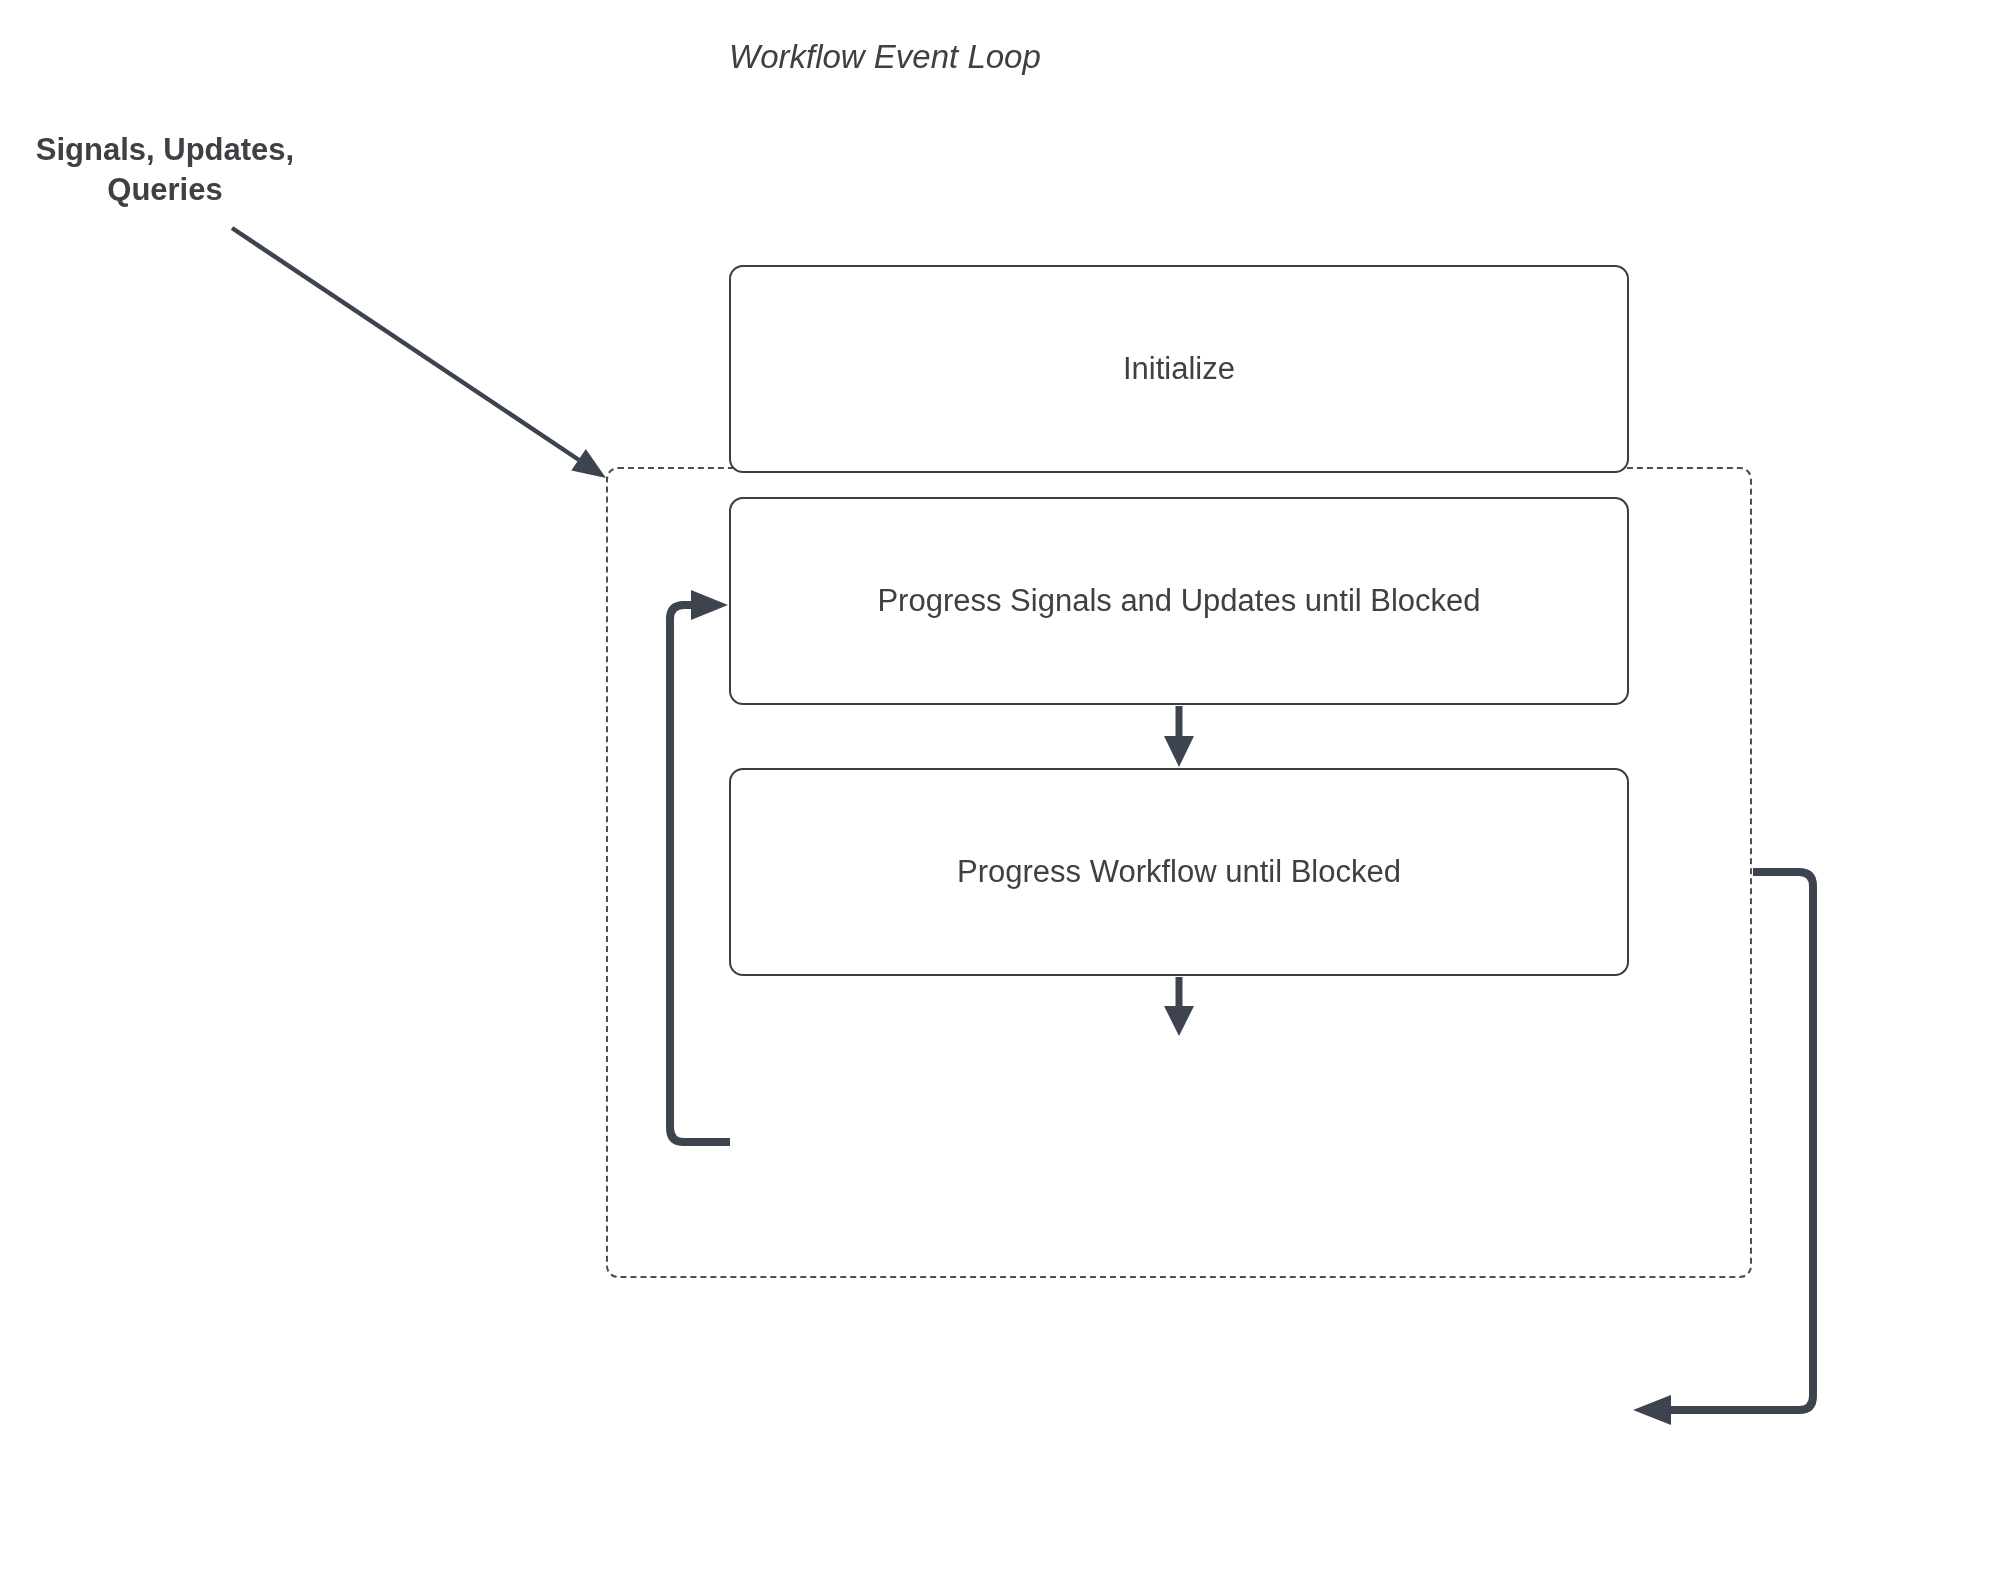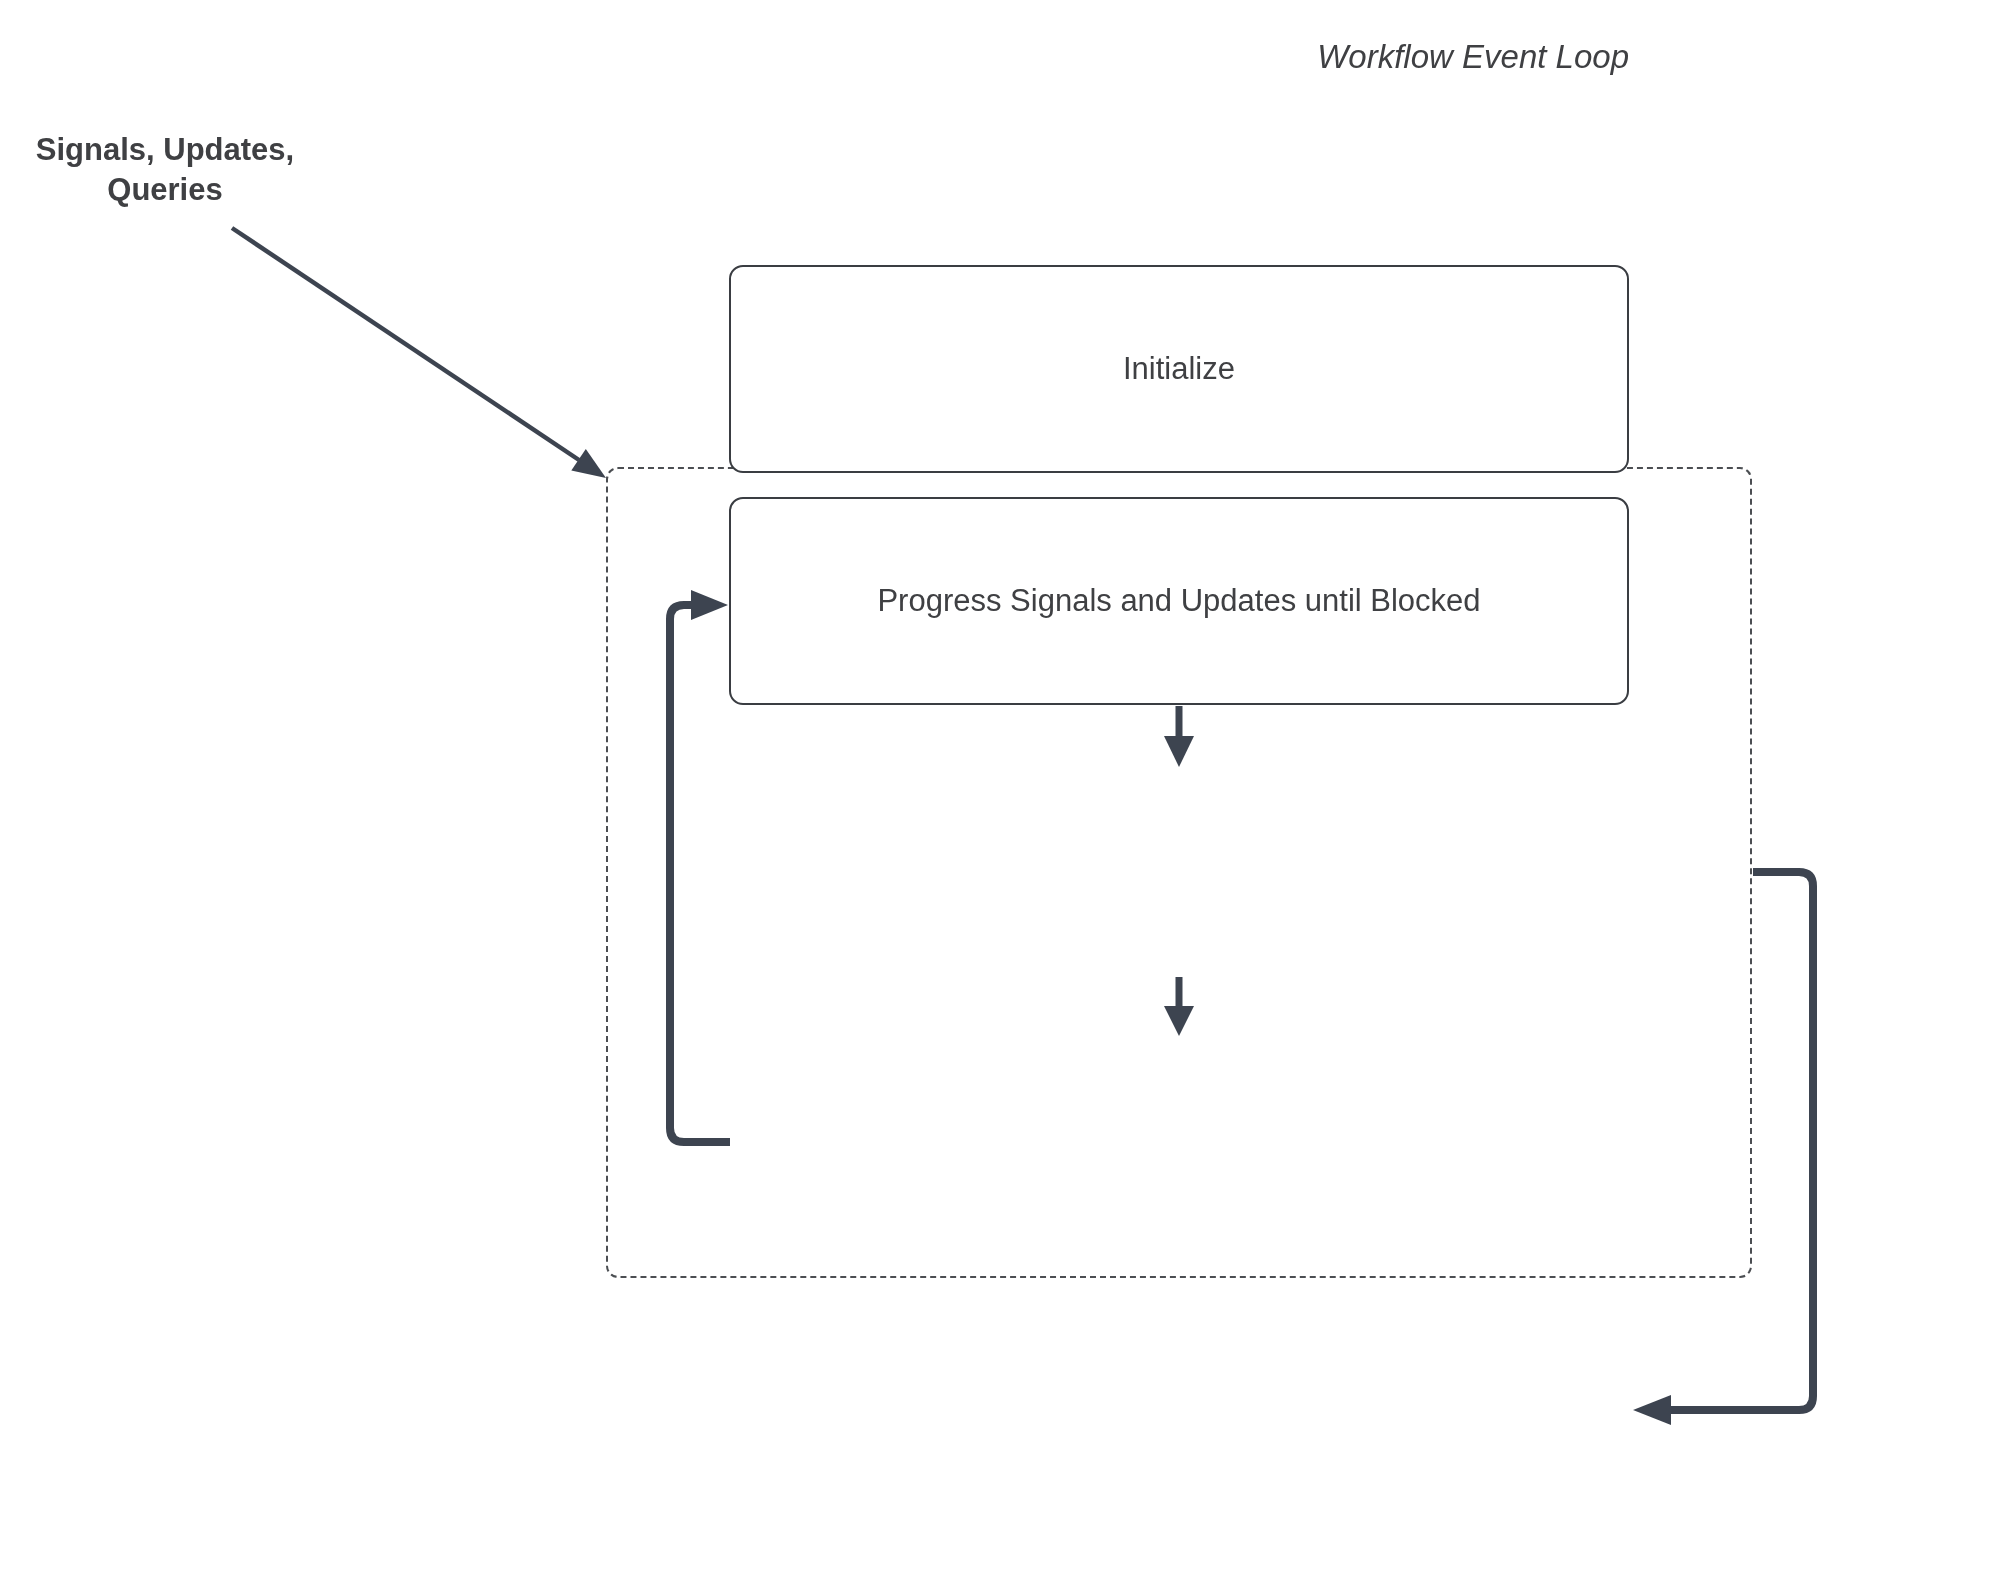"Workflow Event Loop" .diagram-title { text-align: right -> left }
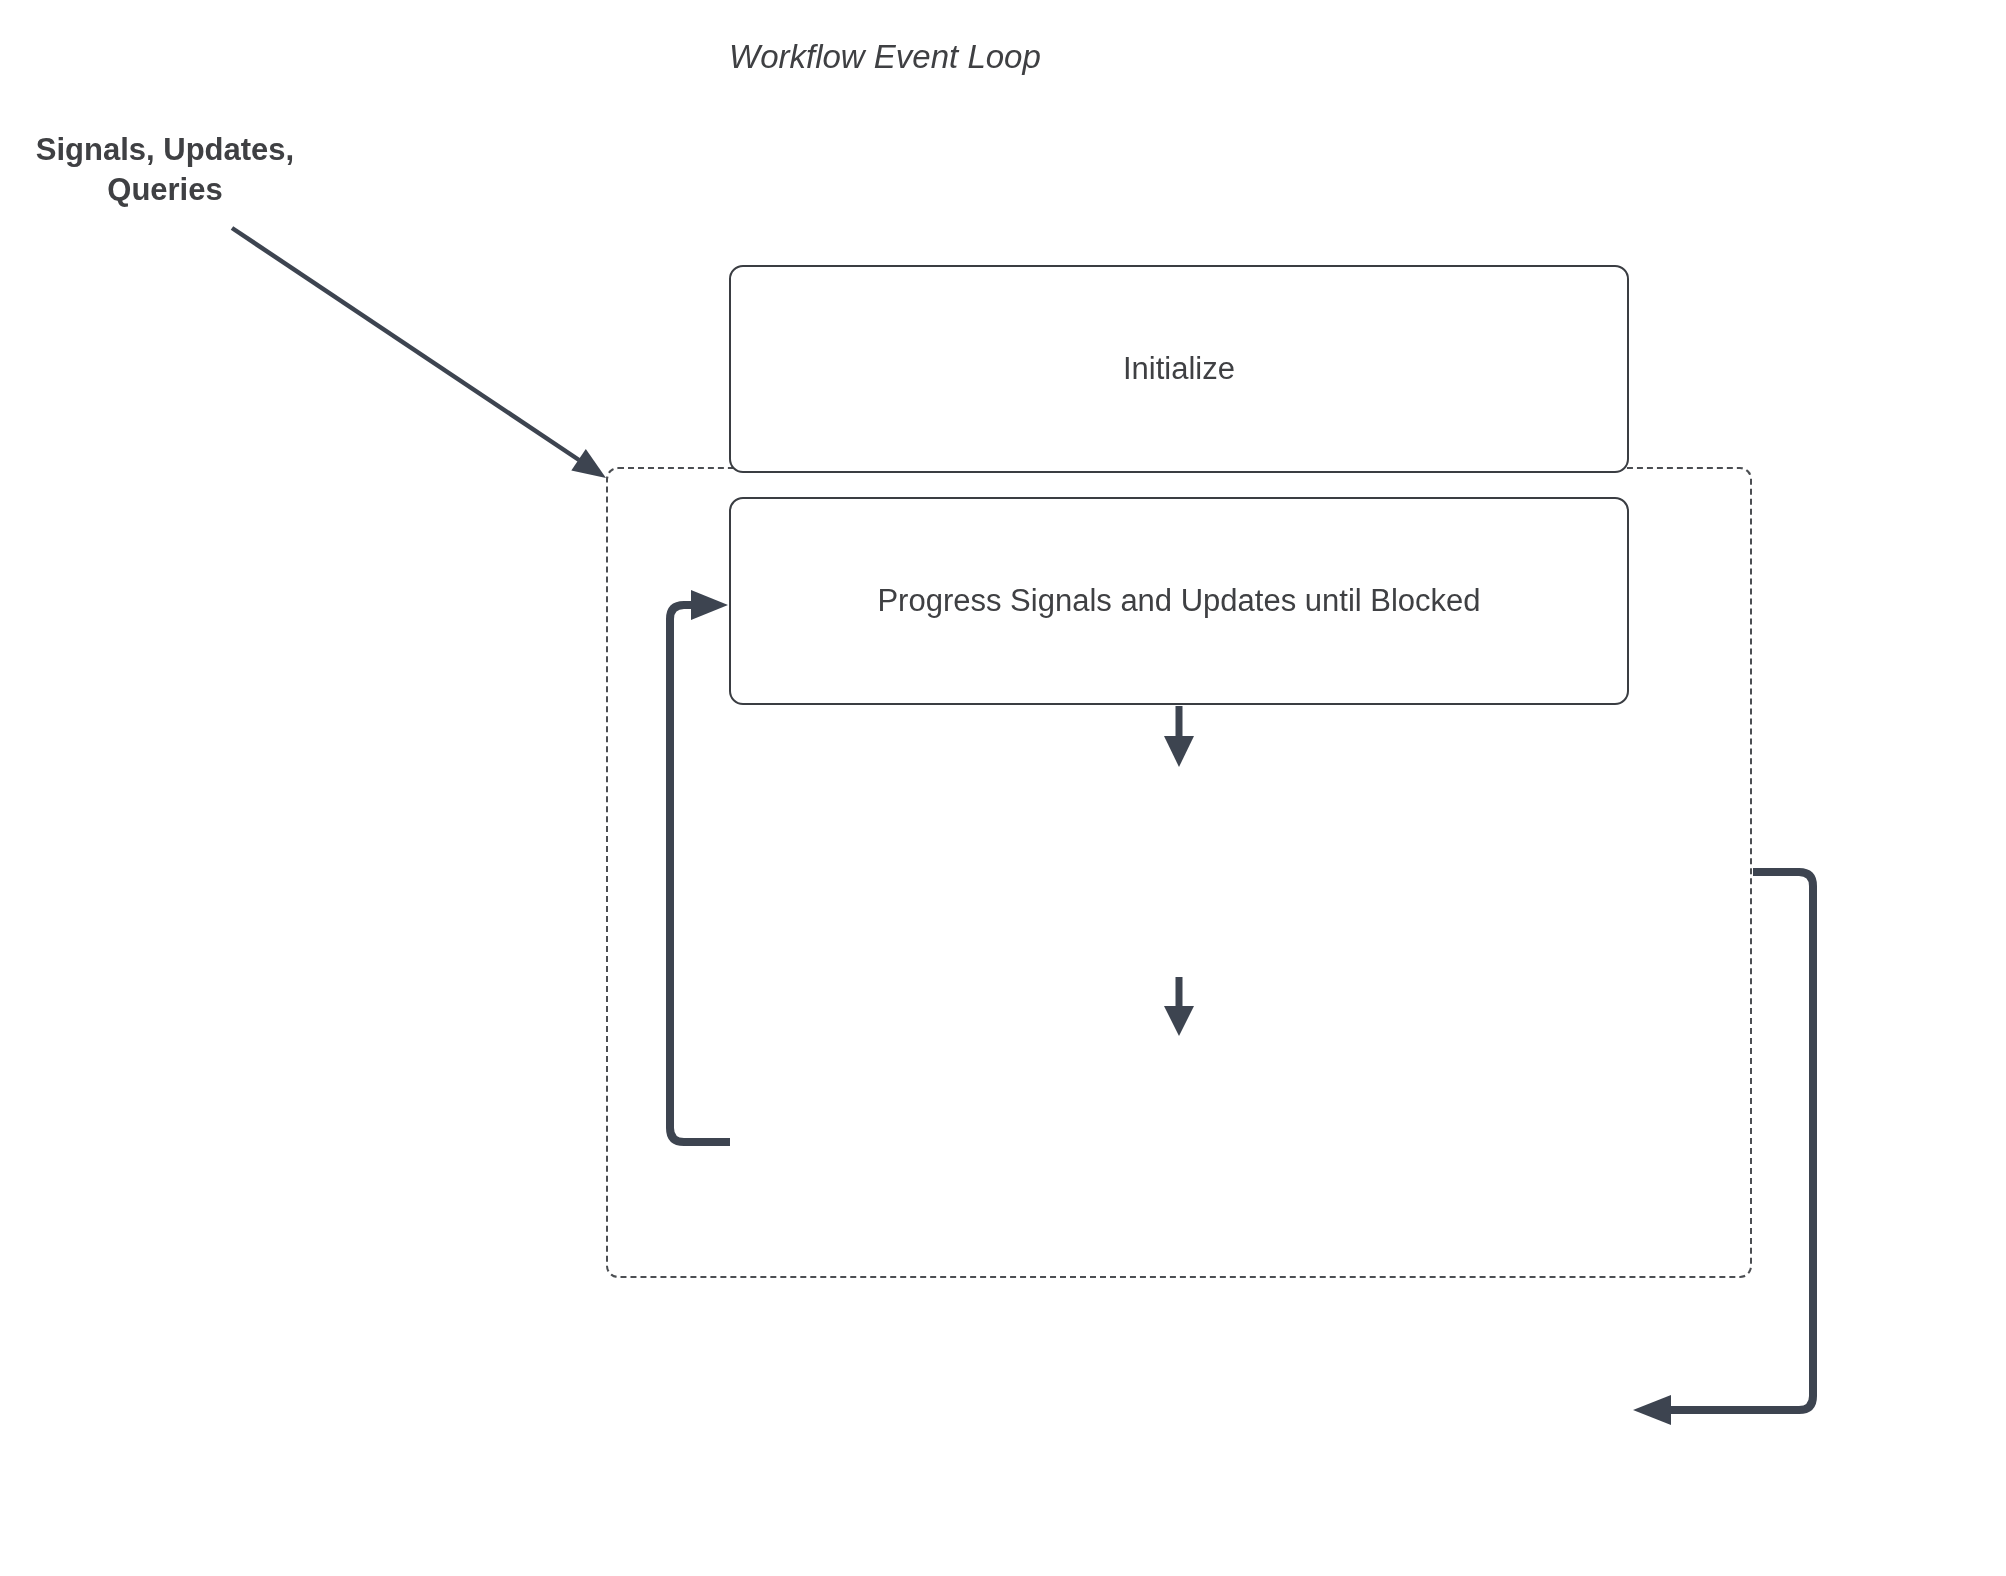"Progress Workflow until Blocked" div.node { html: none -> <div> <span>Progress Workflow until Blocked</span> </div> }
